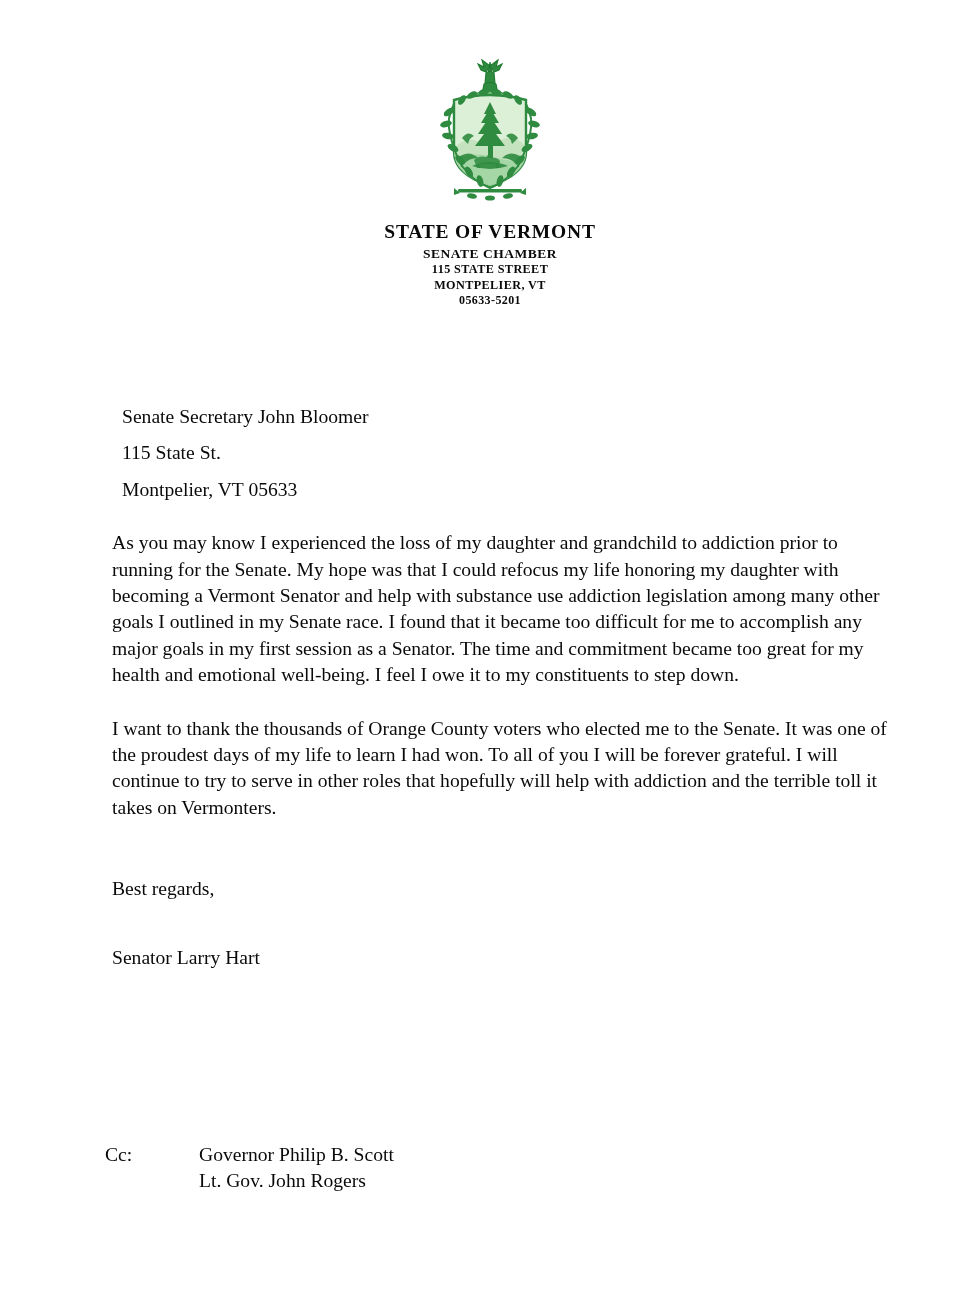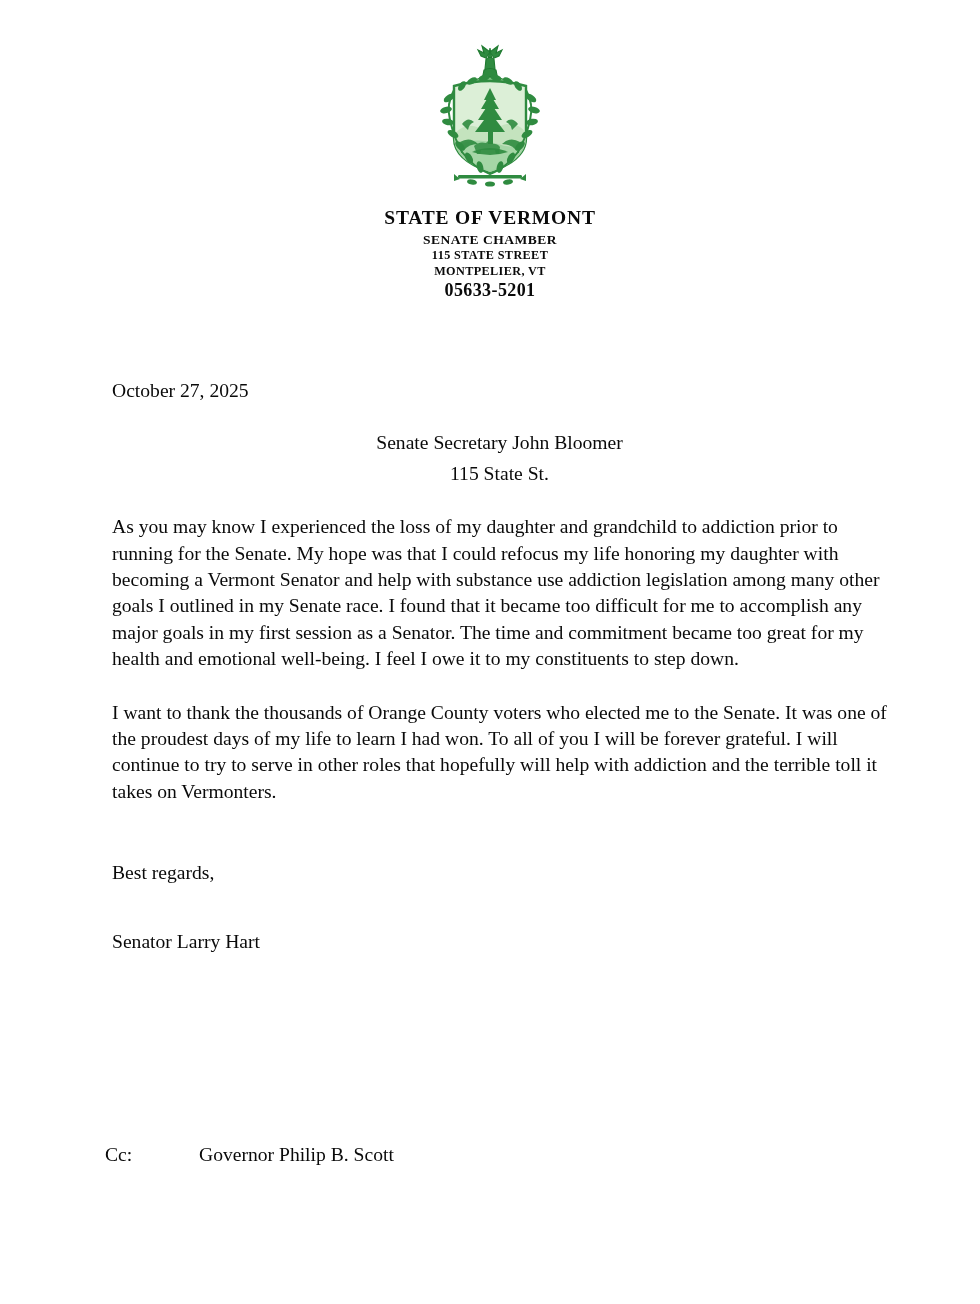"STATE OF VERMONT" .letterhead { top: 42px -> 56px }
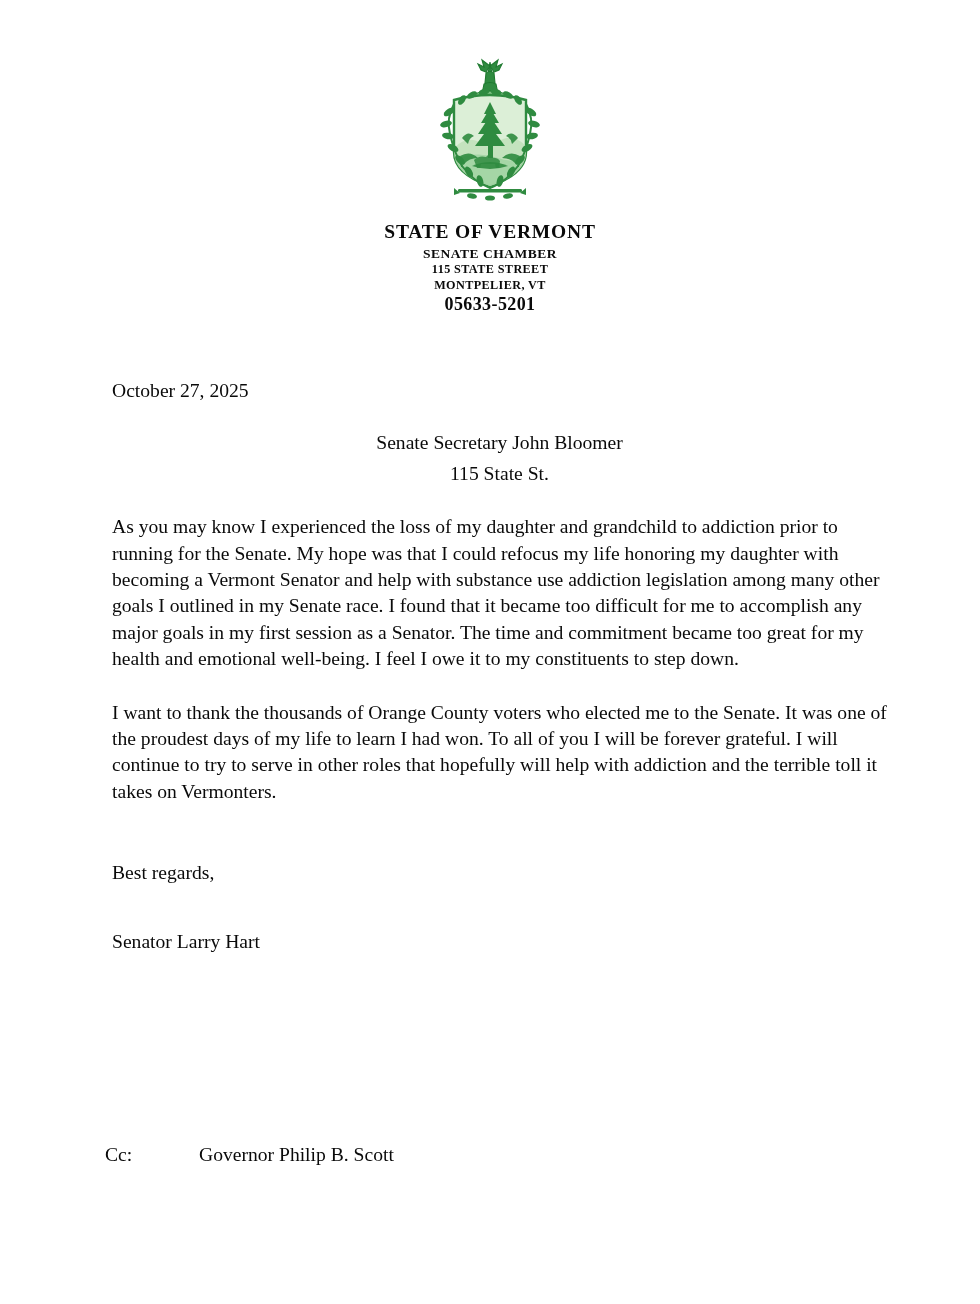"05633-5201" .lh-5 { font-size: 18px -> 12px }
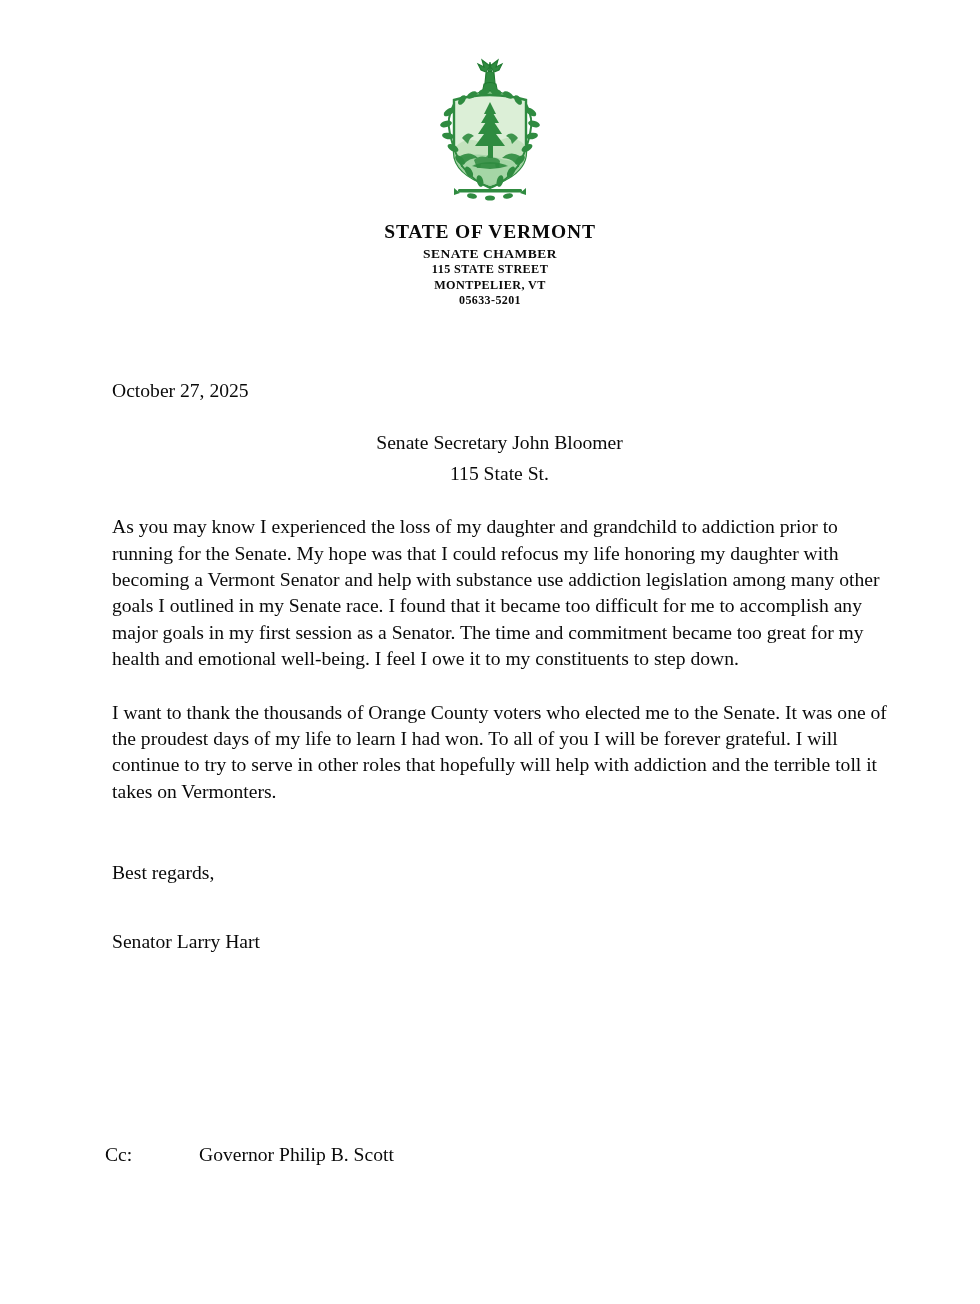"October 27, 2025" div.date-line { html: <div>October 27, 2025</div> -> none }
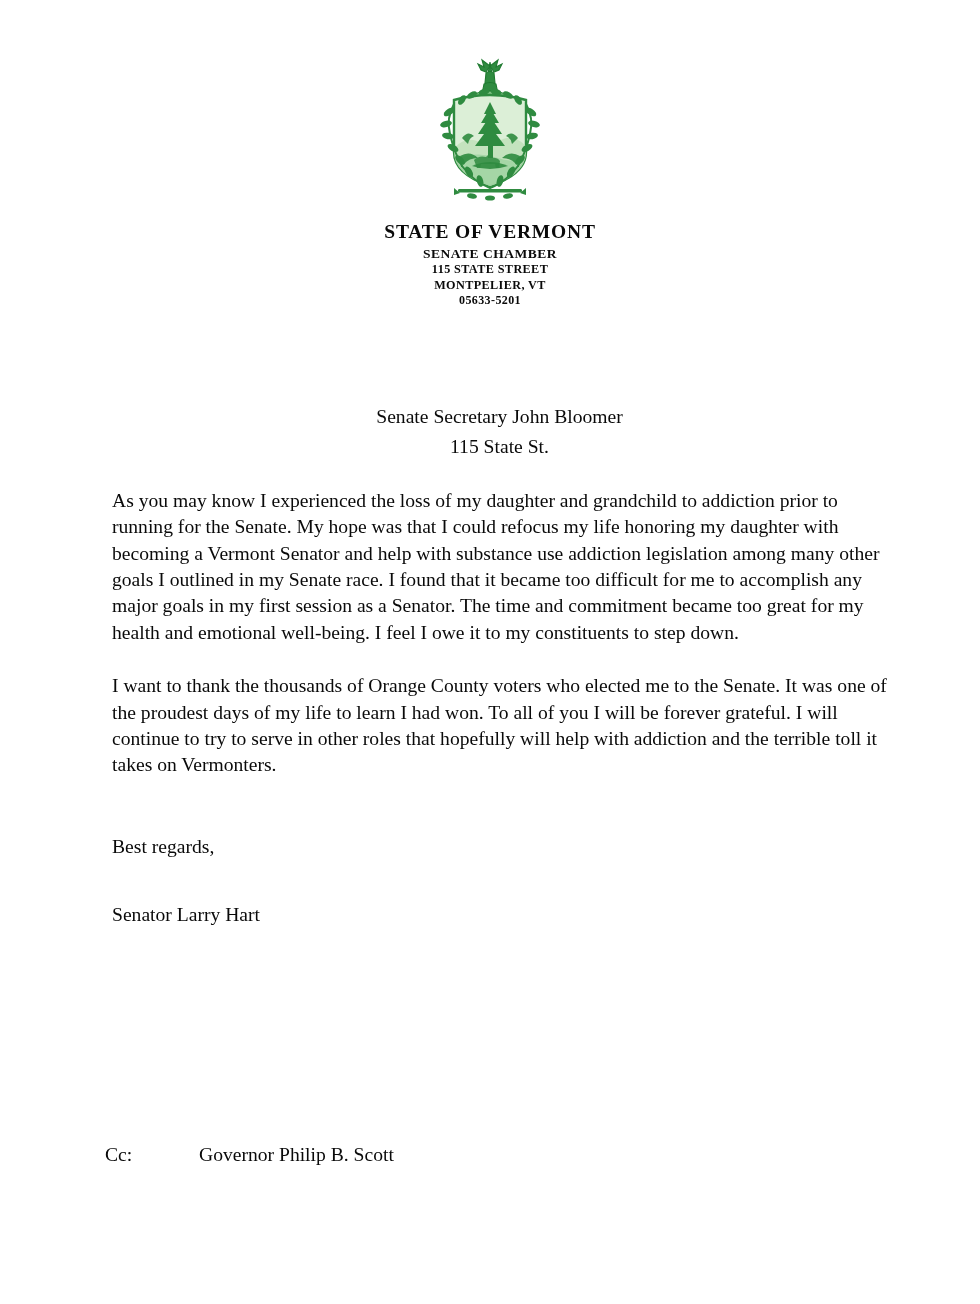"Senate Secretary John Bloomer" .addr-block div { margin: 4px -> 10px; text-align: center -> none }
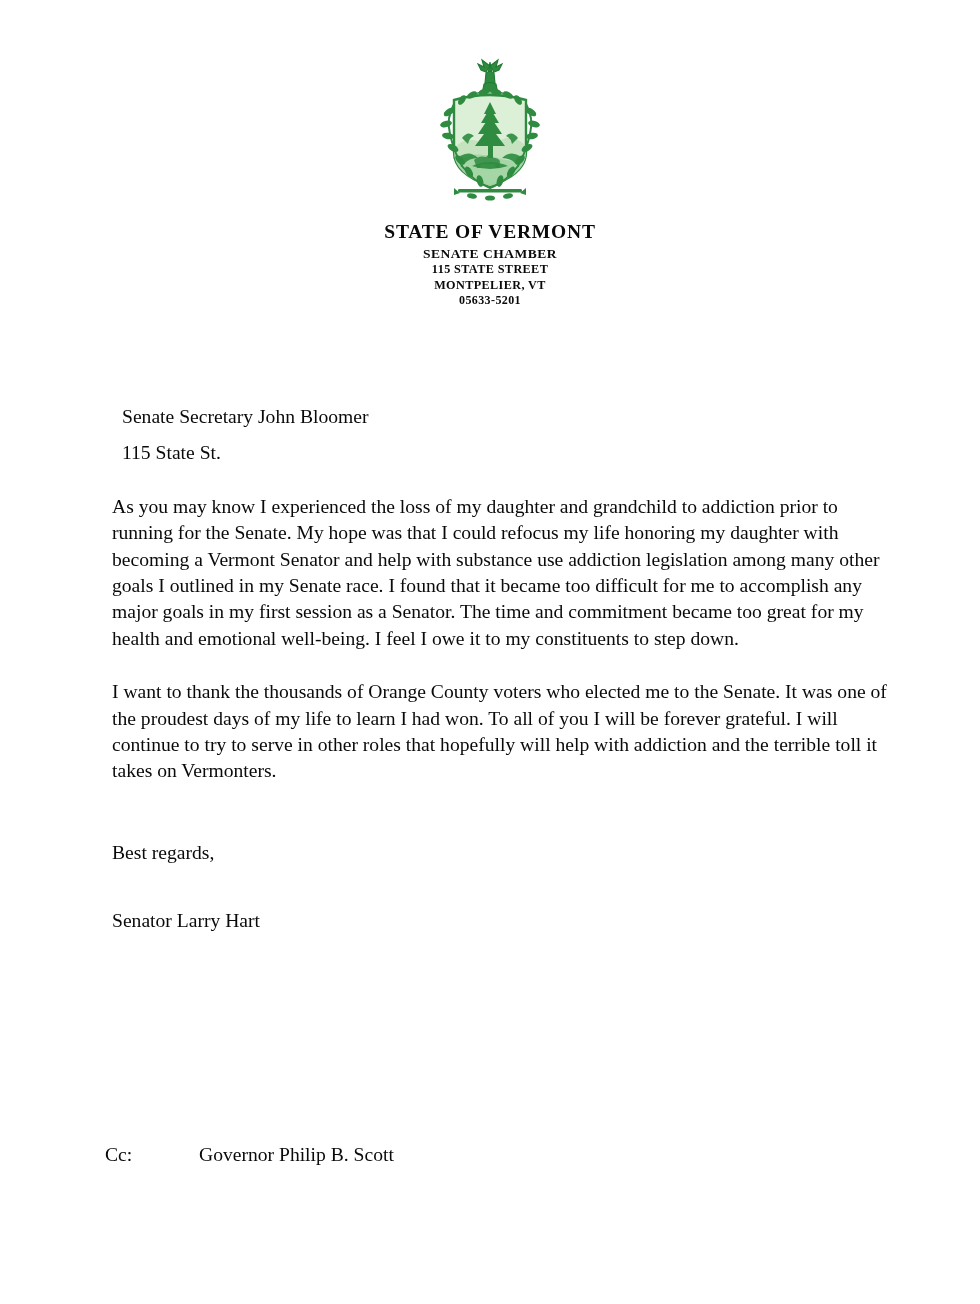"Montpelier, VT 05633" div { html: none -> <div>Montpelier, VT 05633</div> }
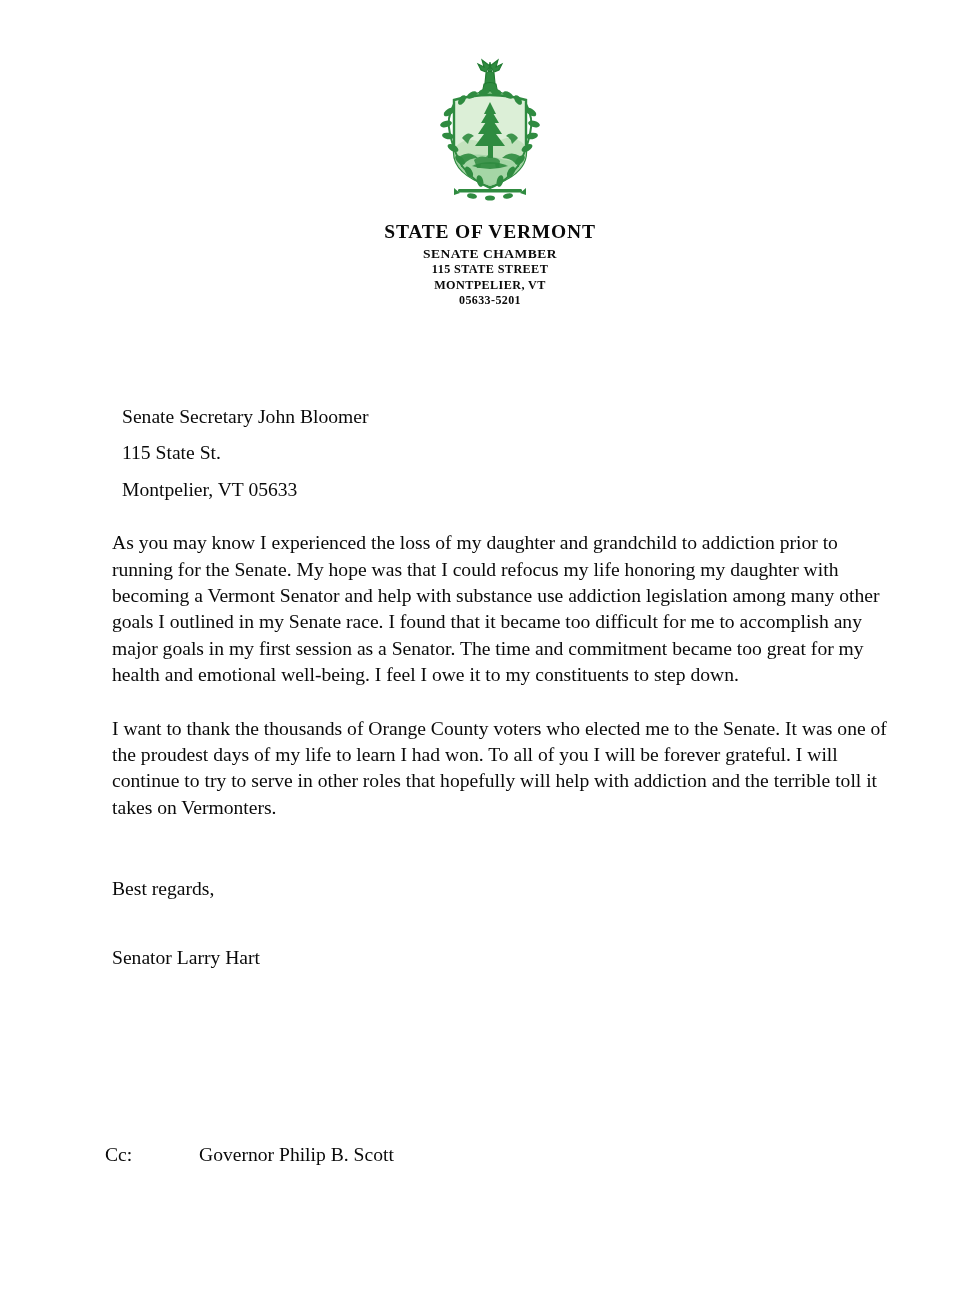"Lt. Gov. John Rogers" div { html: none -> <div>Lt. Gov. John Rogers</div> }
